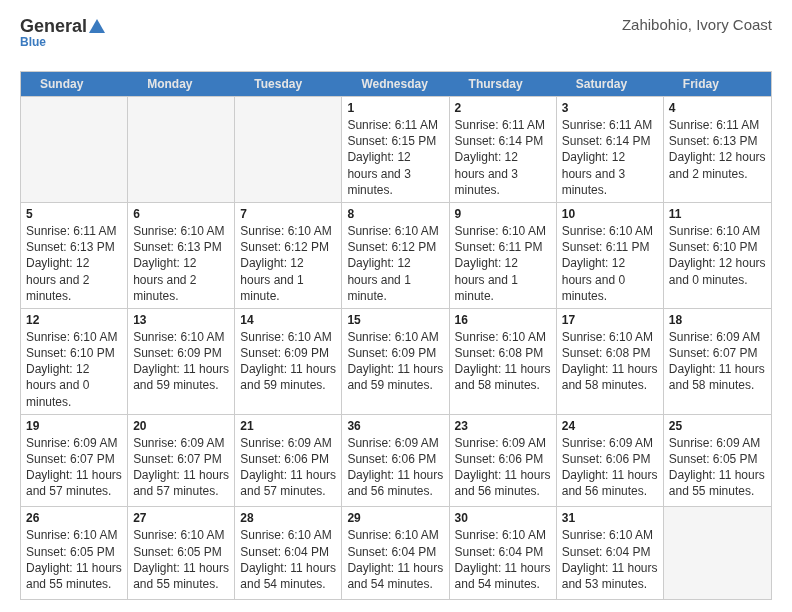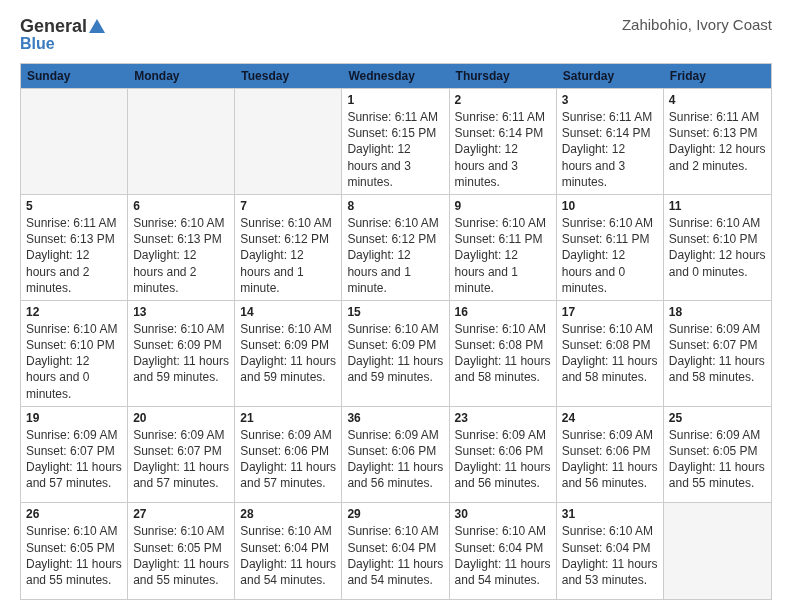"General" .header { margin-bottom: 10px -> 22px }
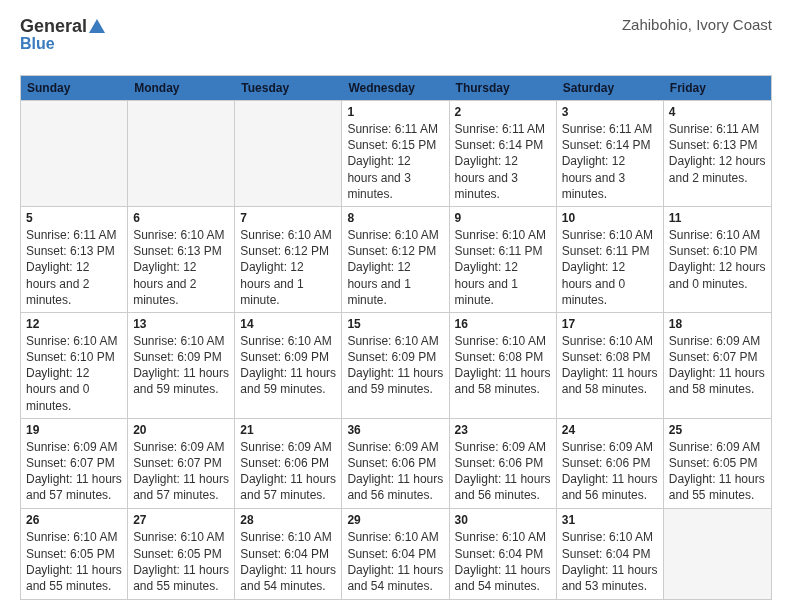"Blue" span { font-size: 16px -> 12px }
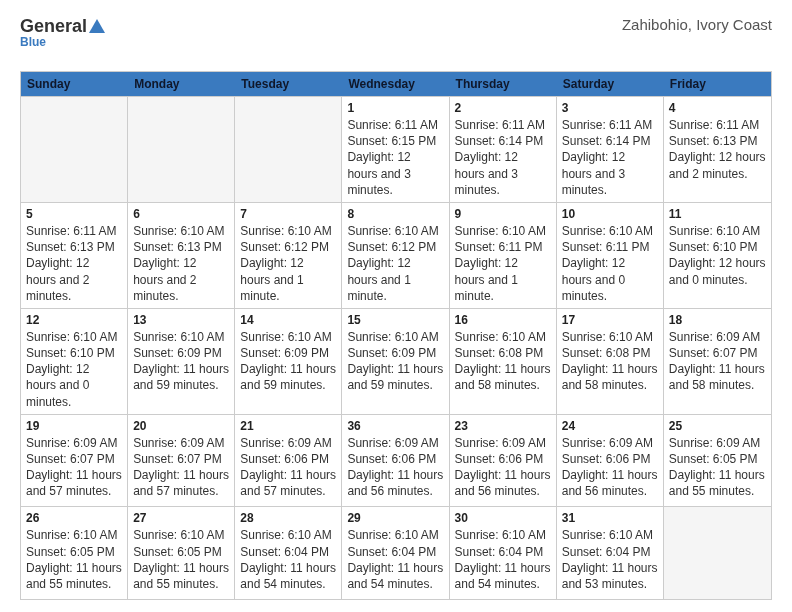"Sunday" .cal-header-cell { color: #0f172a -> #e5e5e5; padding: 5px 6px -> 5px 19px }
